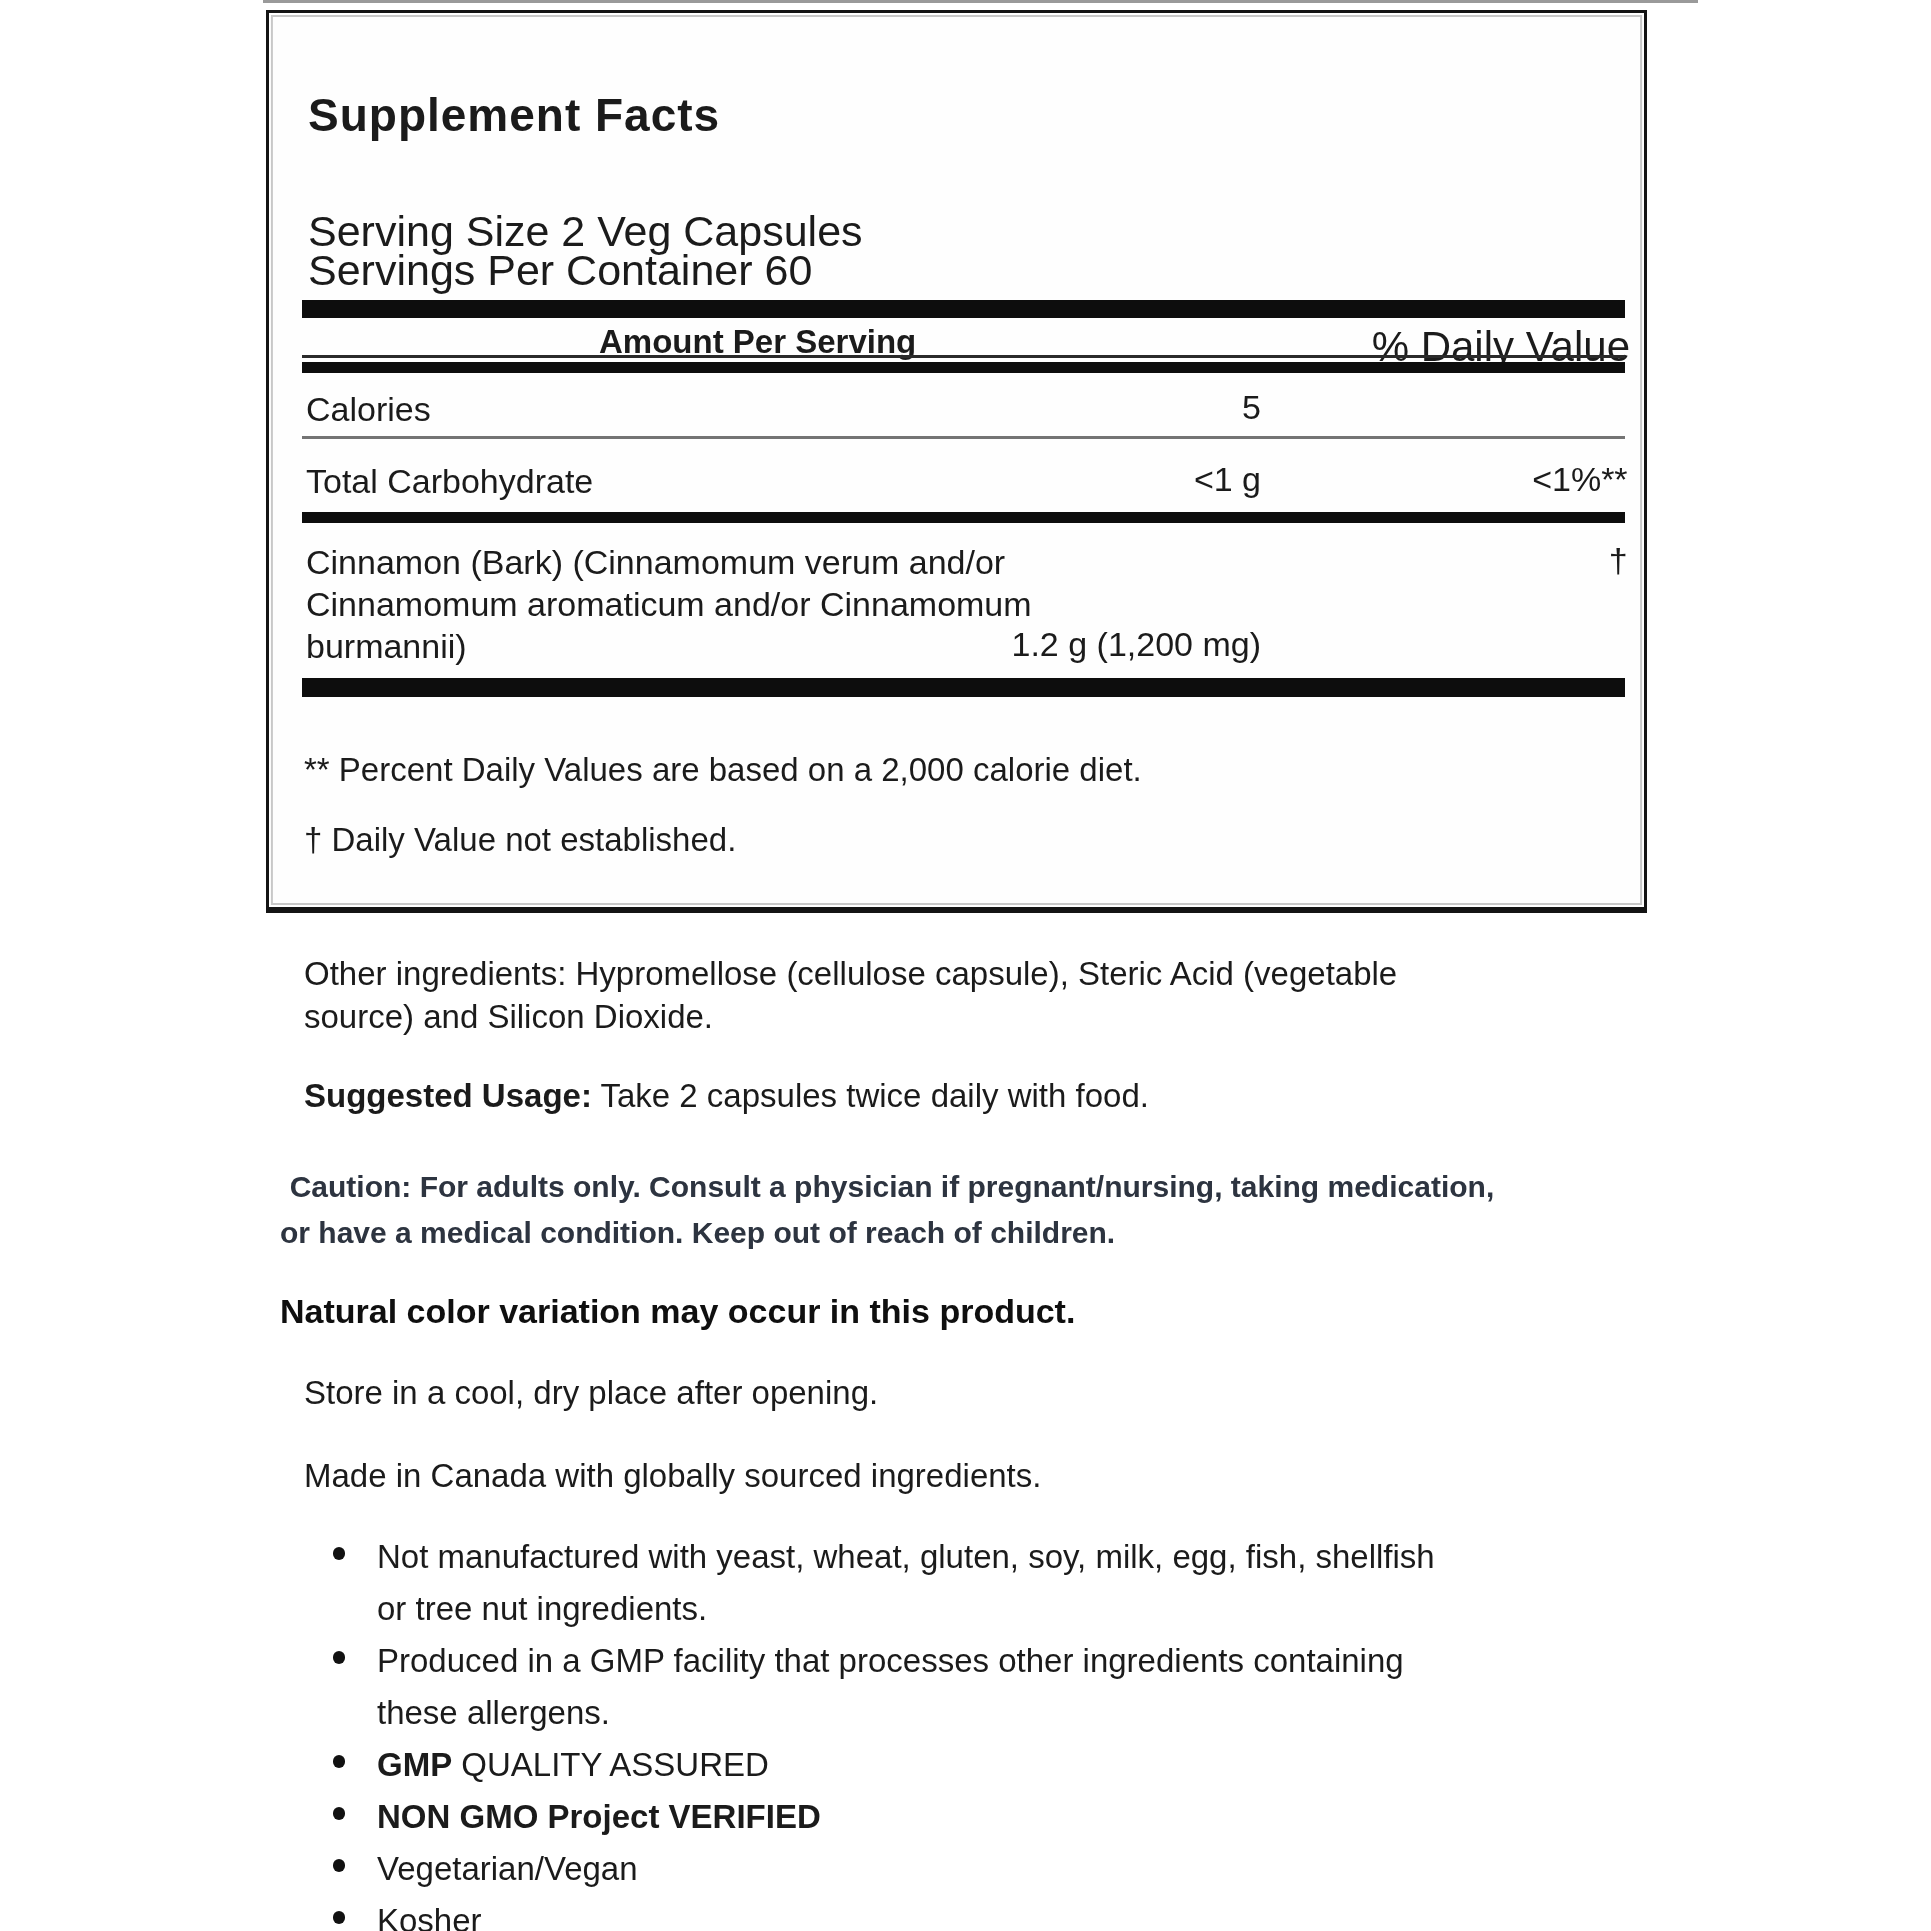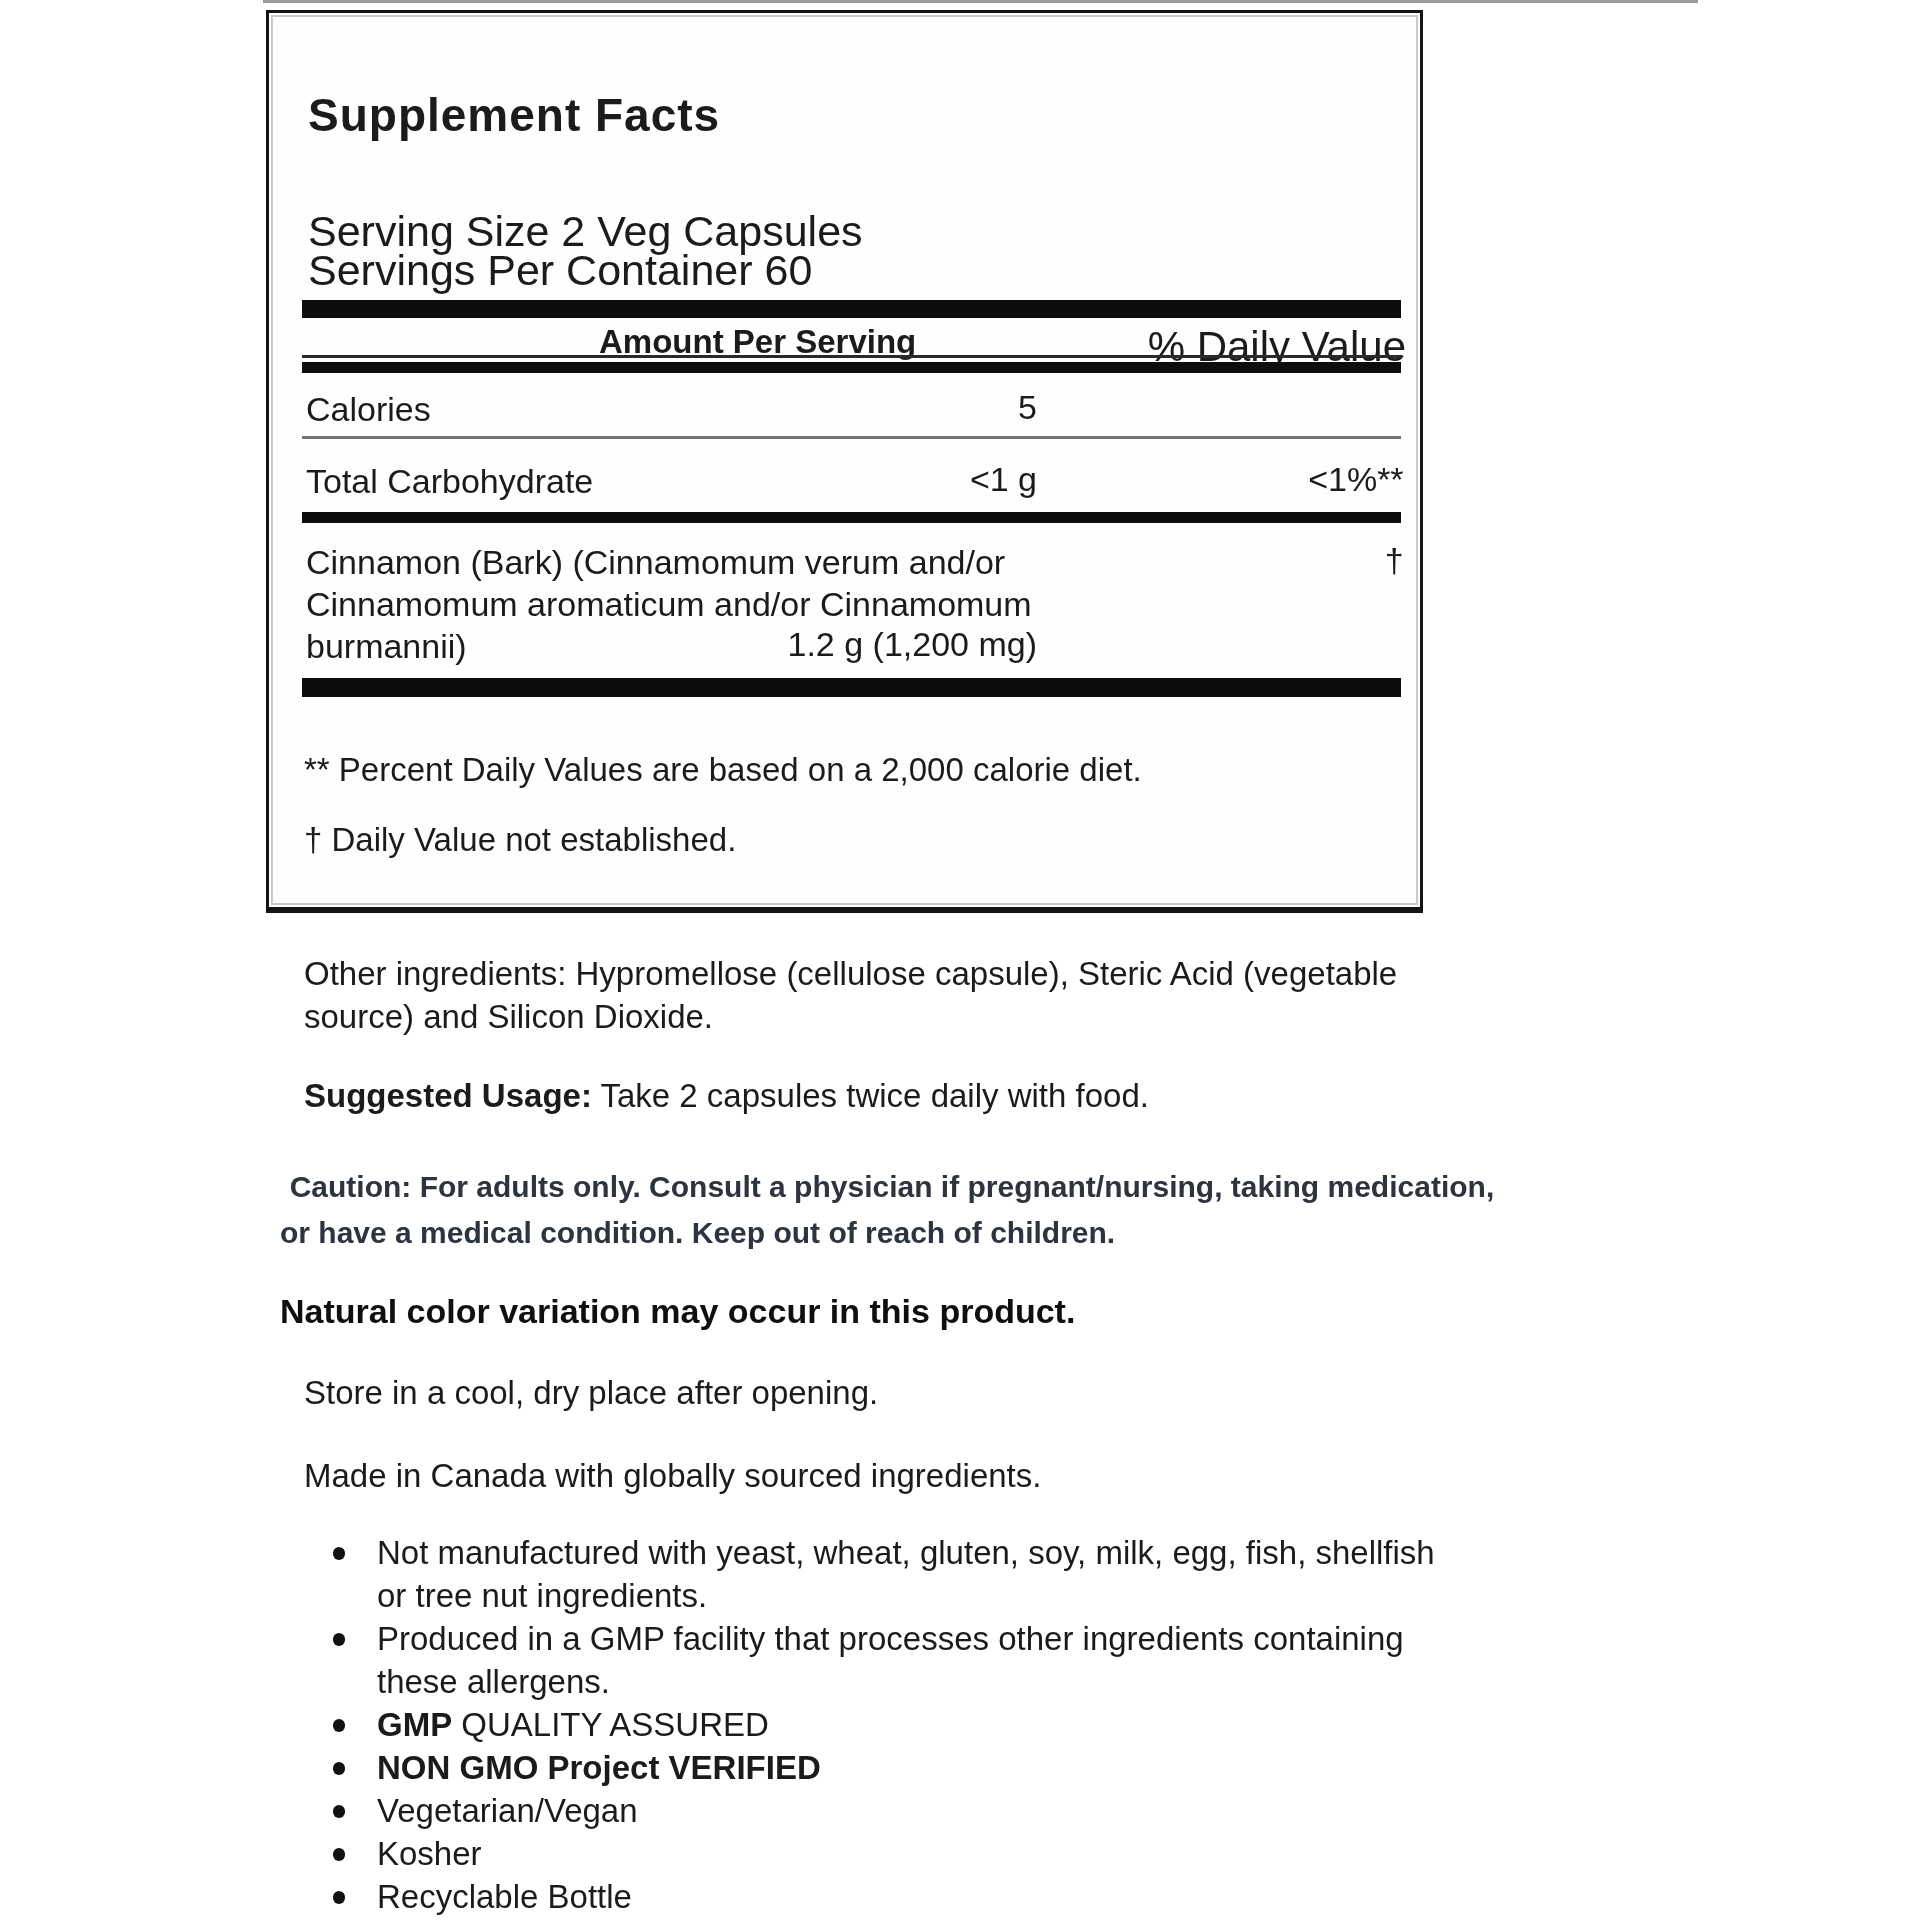"Supplement Facts" .facts-box { width: 1157px -> 1381px }
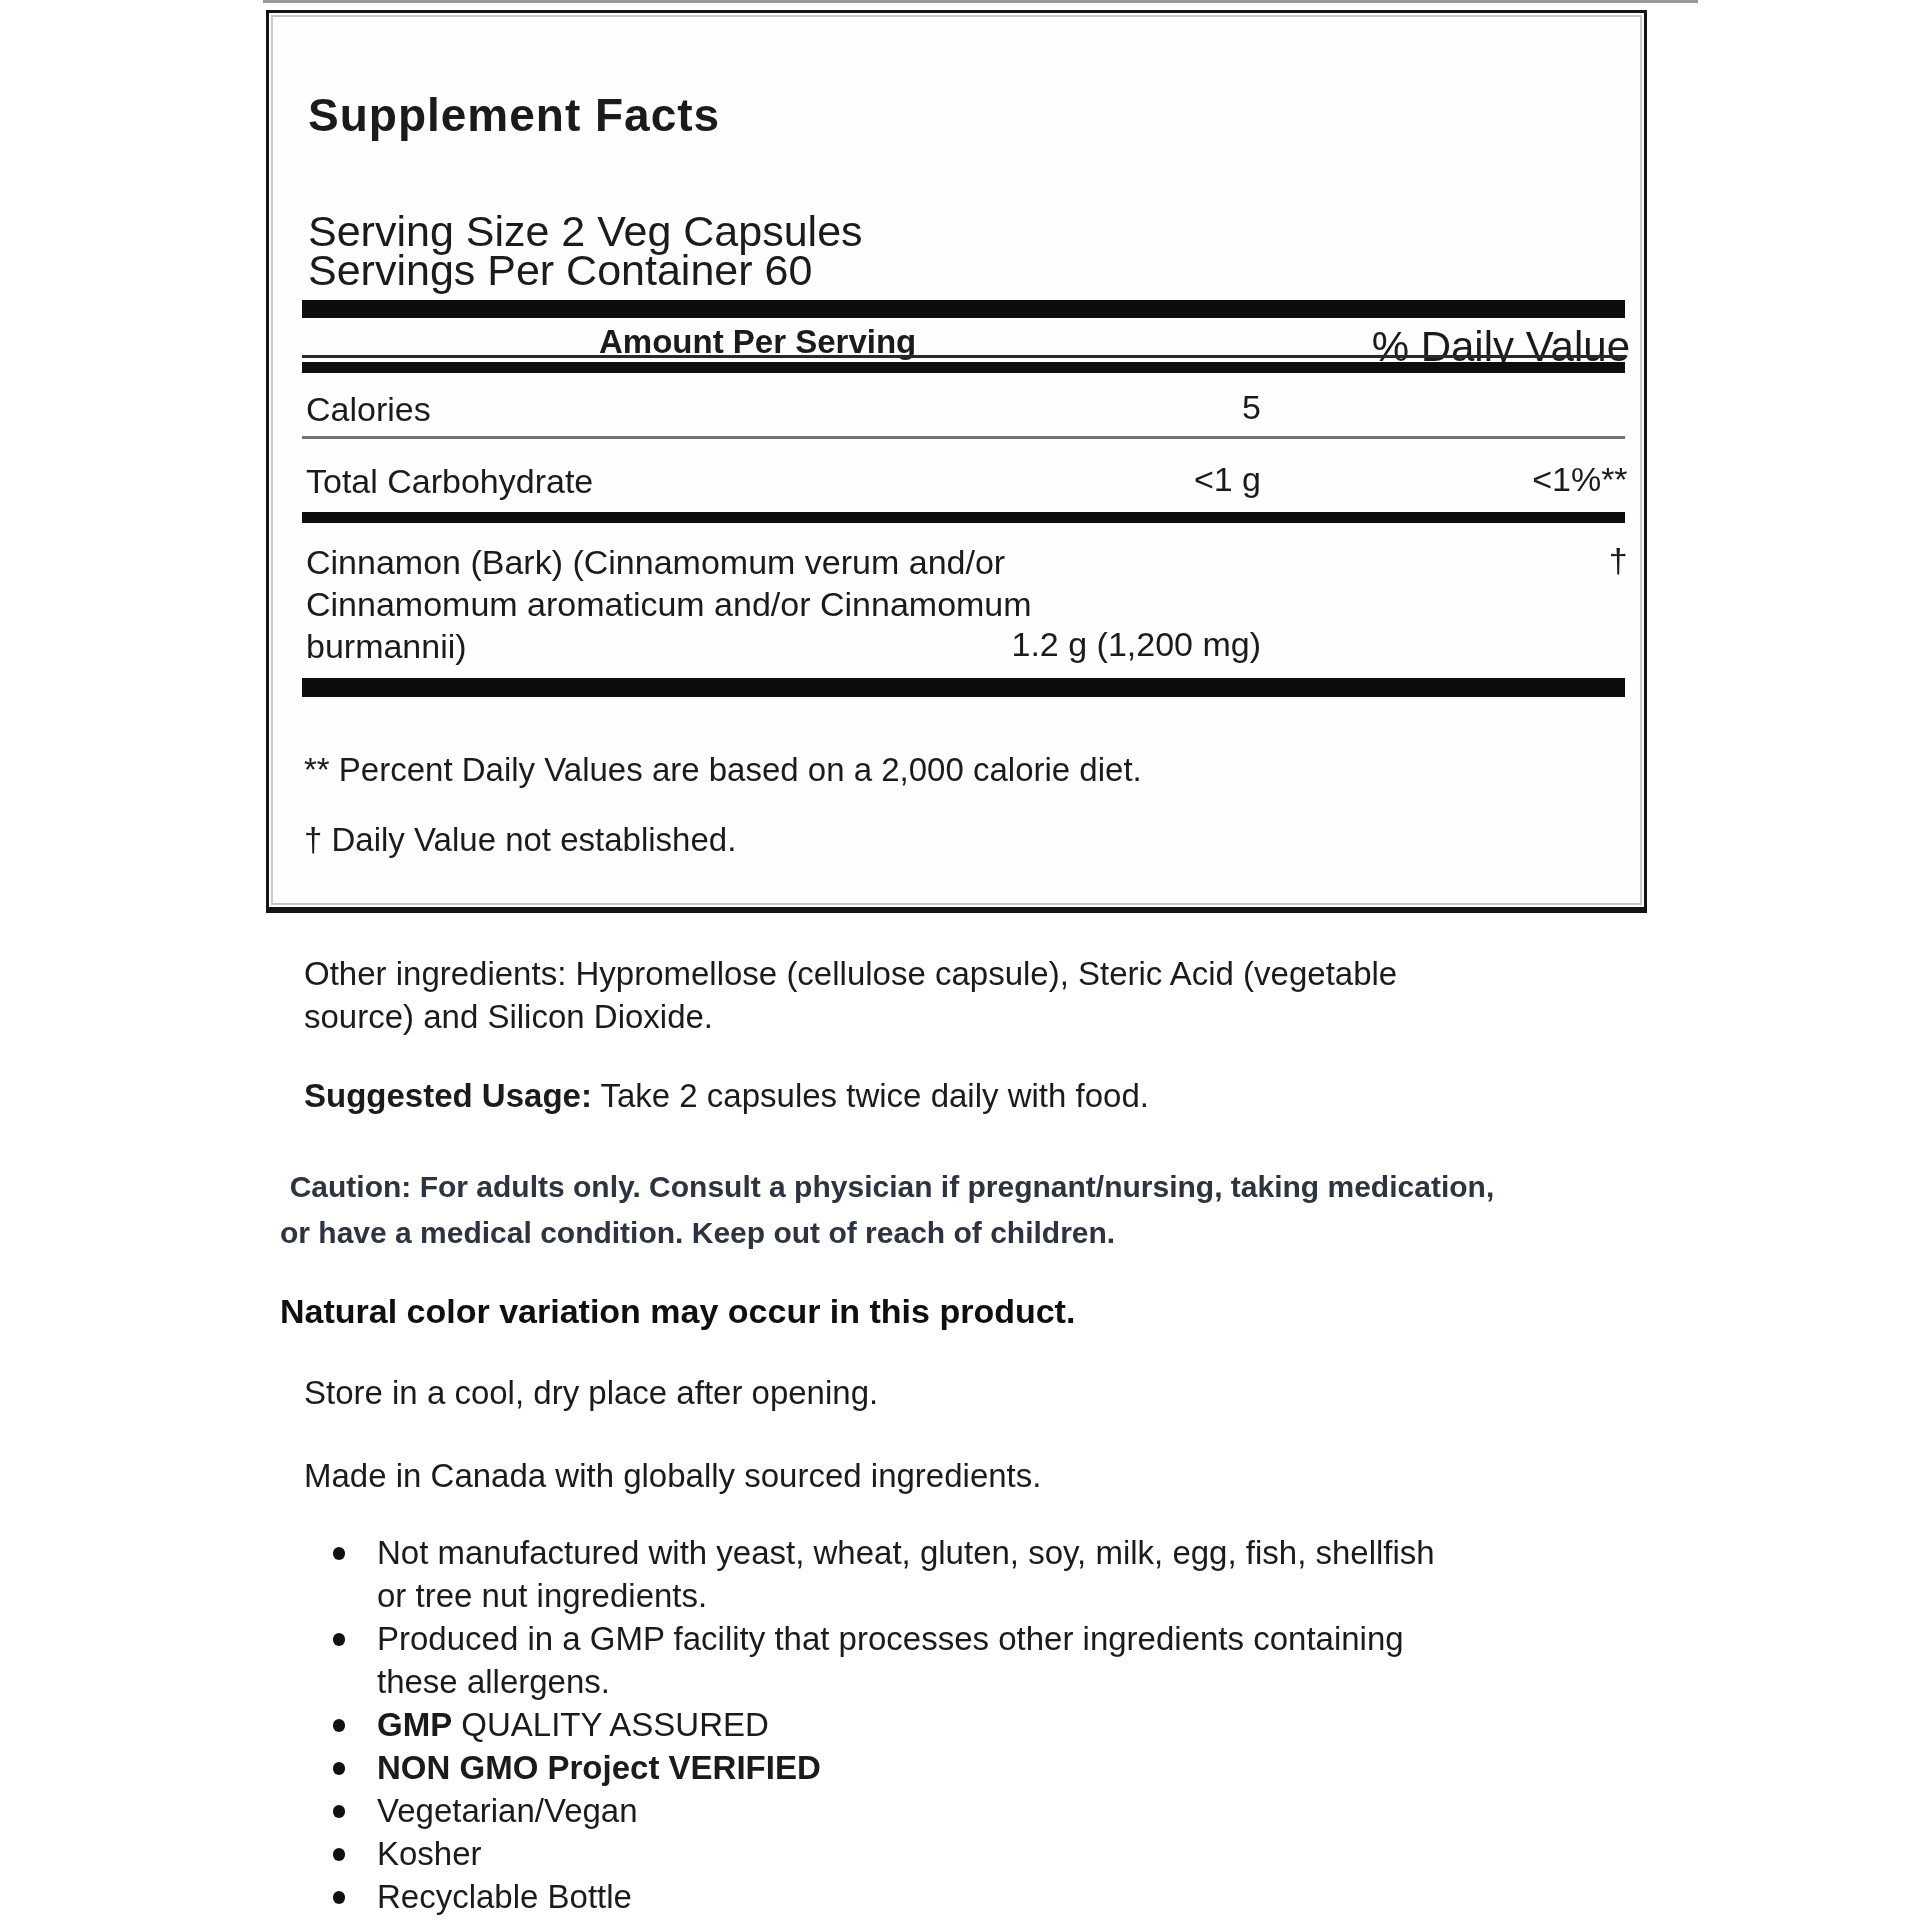"Not manufactured with yeast, wheat," .bullet-list li { line-height: 43px -> 52px }
